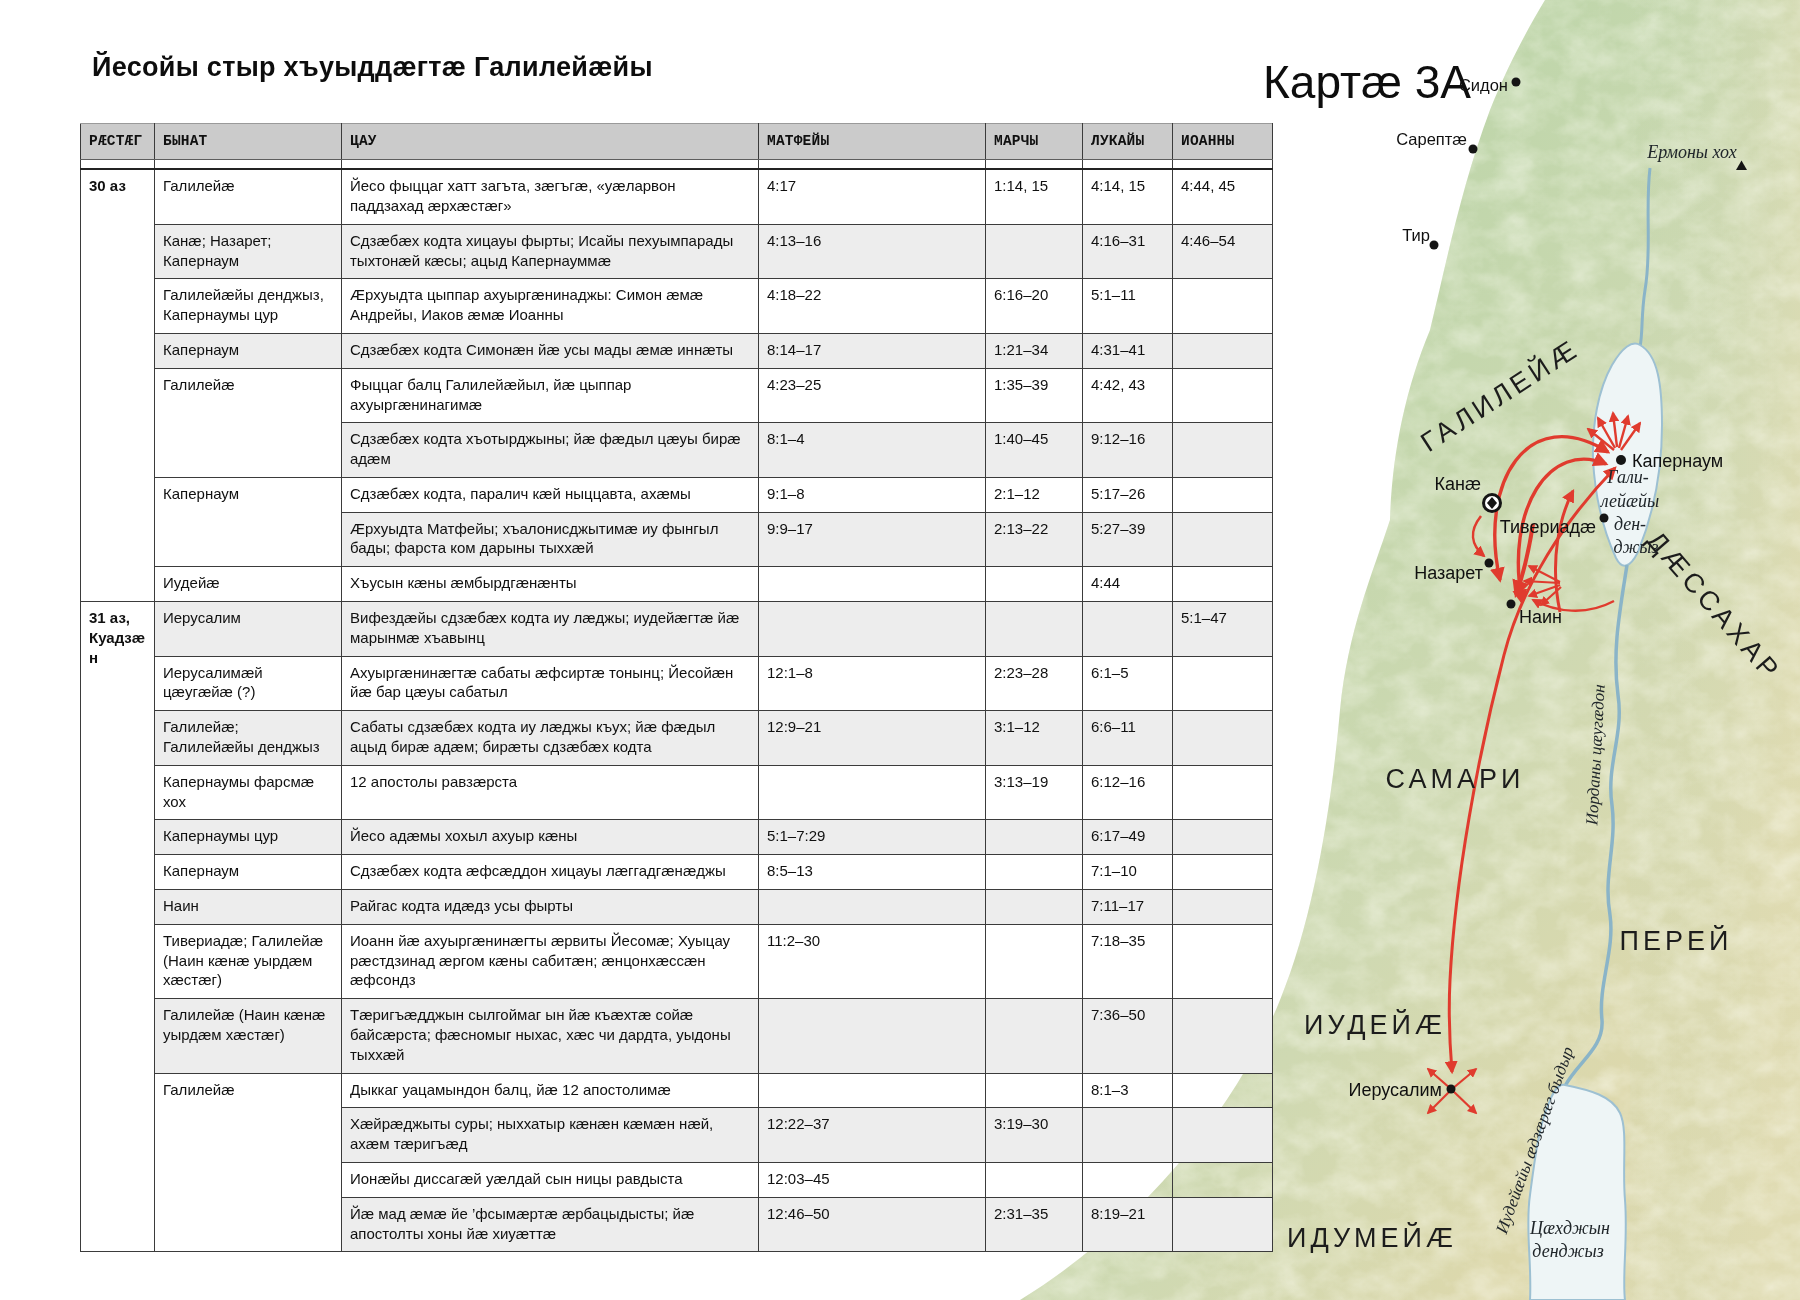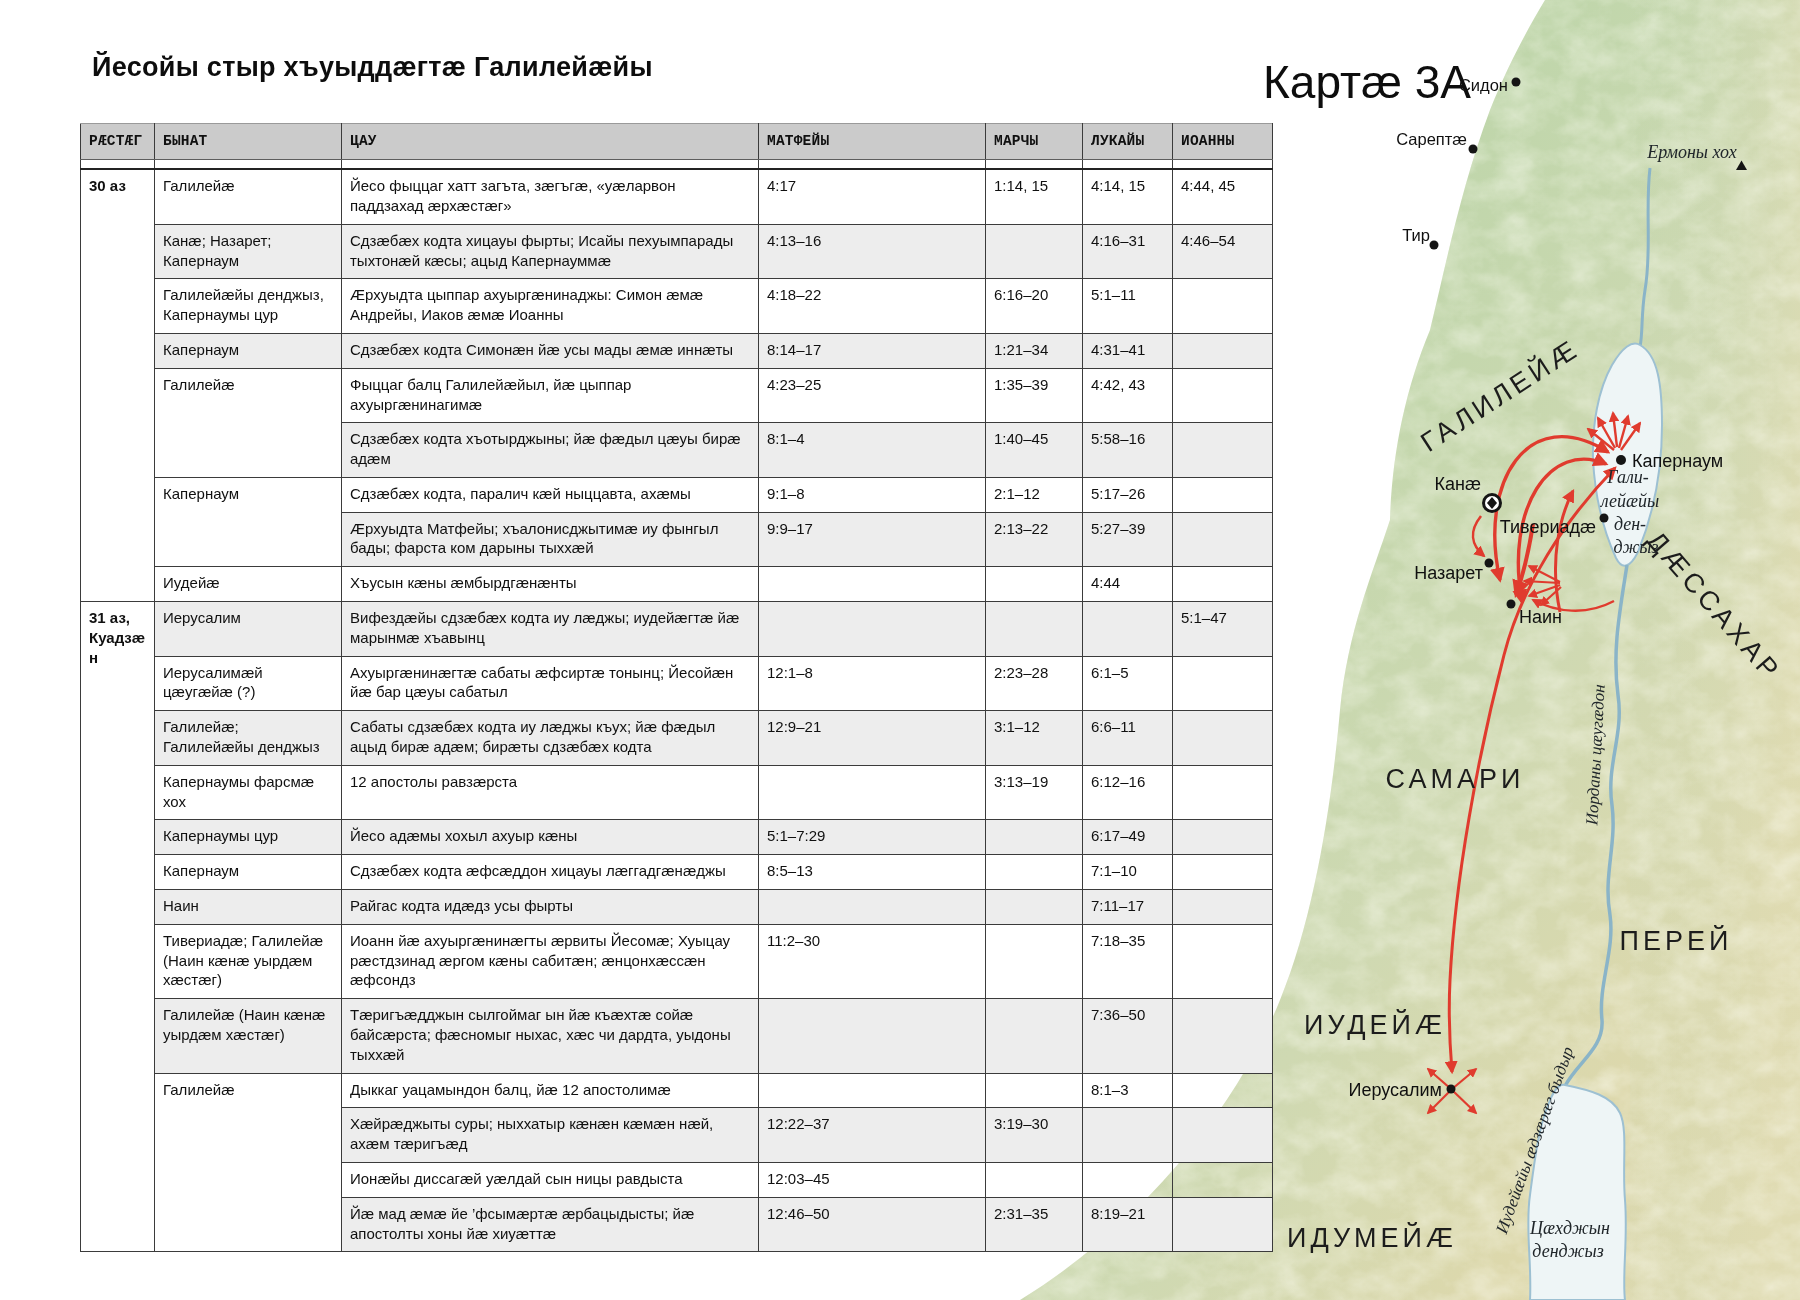"5:58–16" td.ref-cell { text: 5:58 -> 9:12 }
